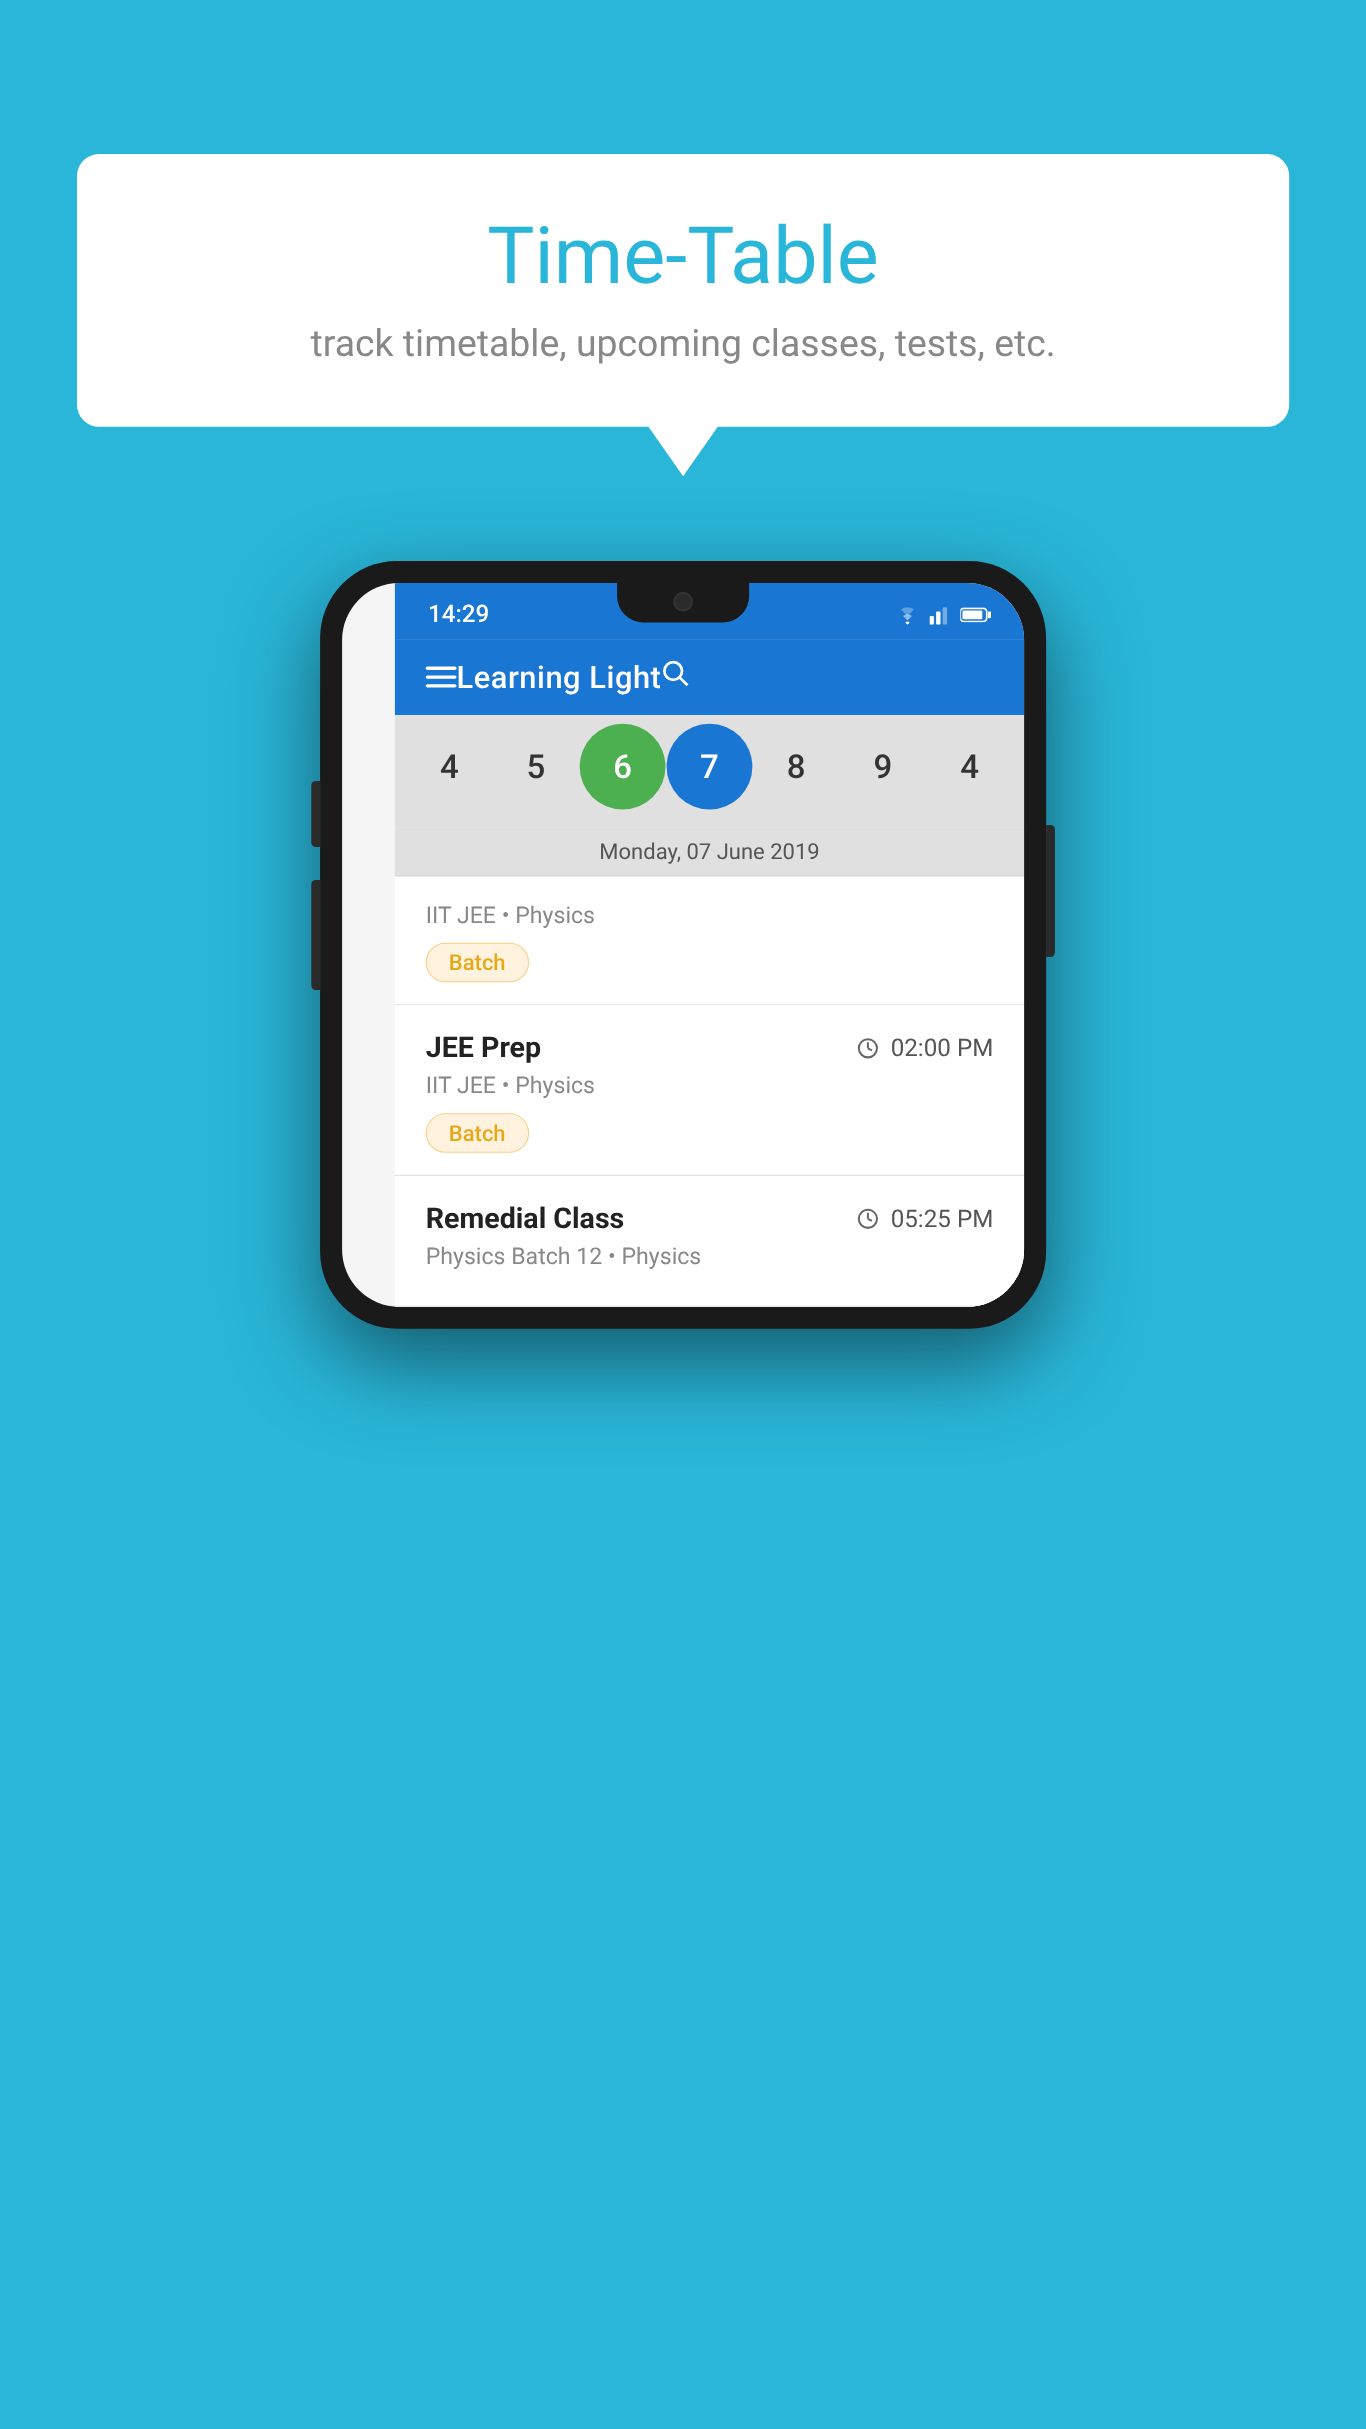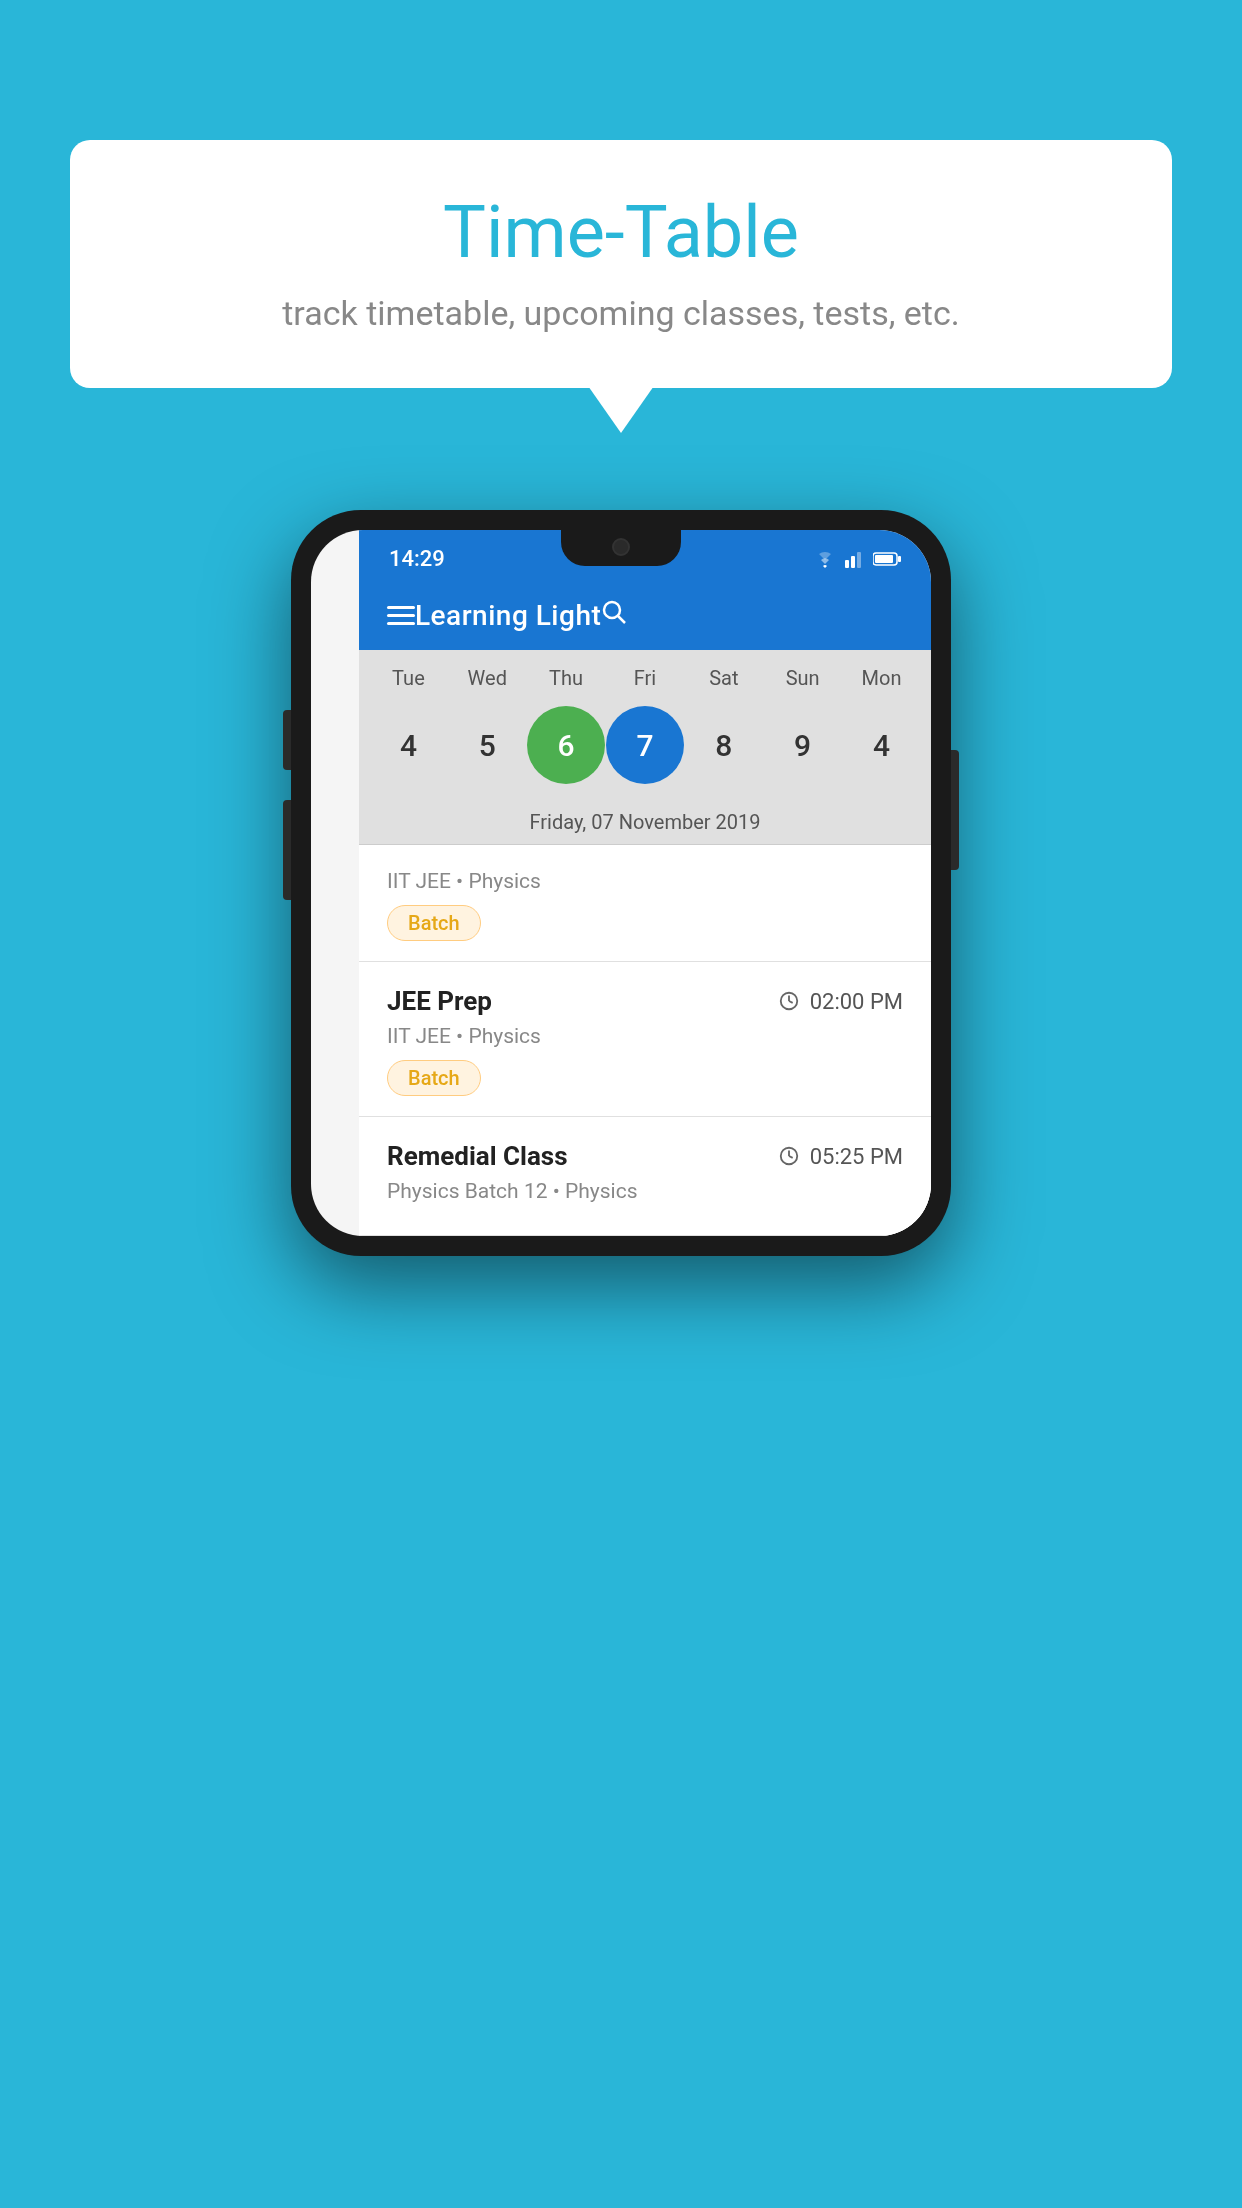"Tue" div.calendar-header { html: <div> <div>Tue</div> <div>Wed</div> <div>Thu</div> <div>Fri</div> <div>Sat</div> <div>Sun</div> <div>Mon</div> </div> -> none }
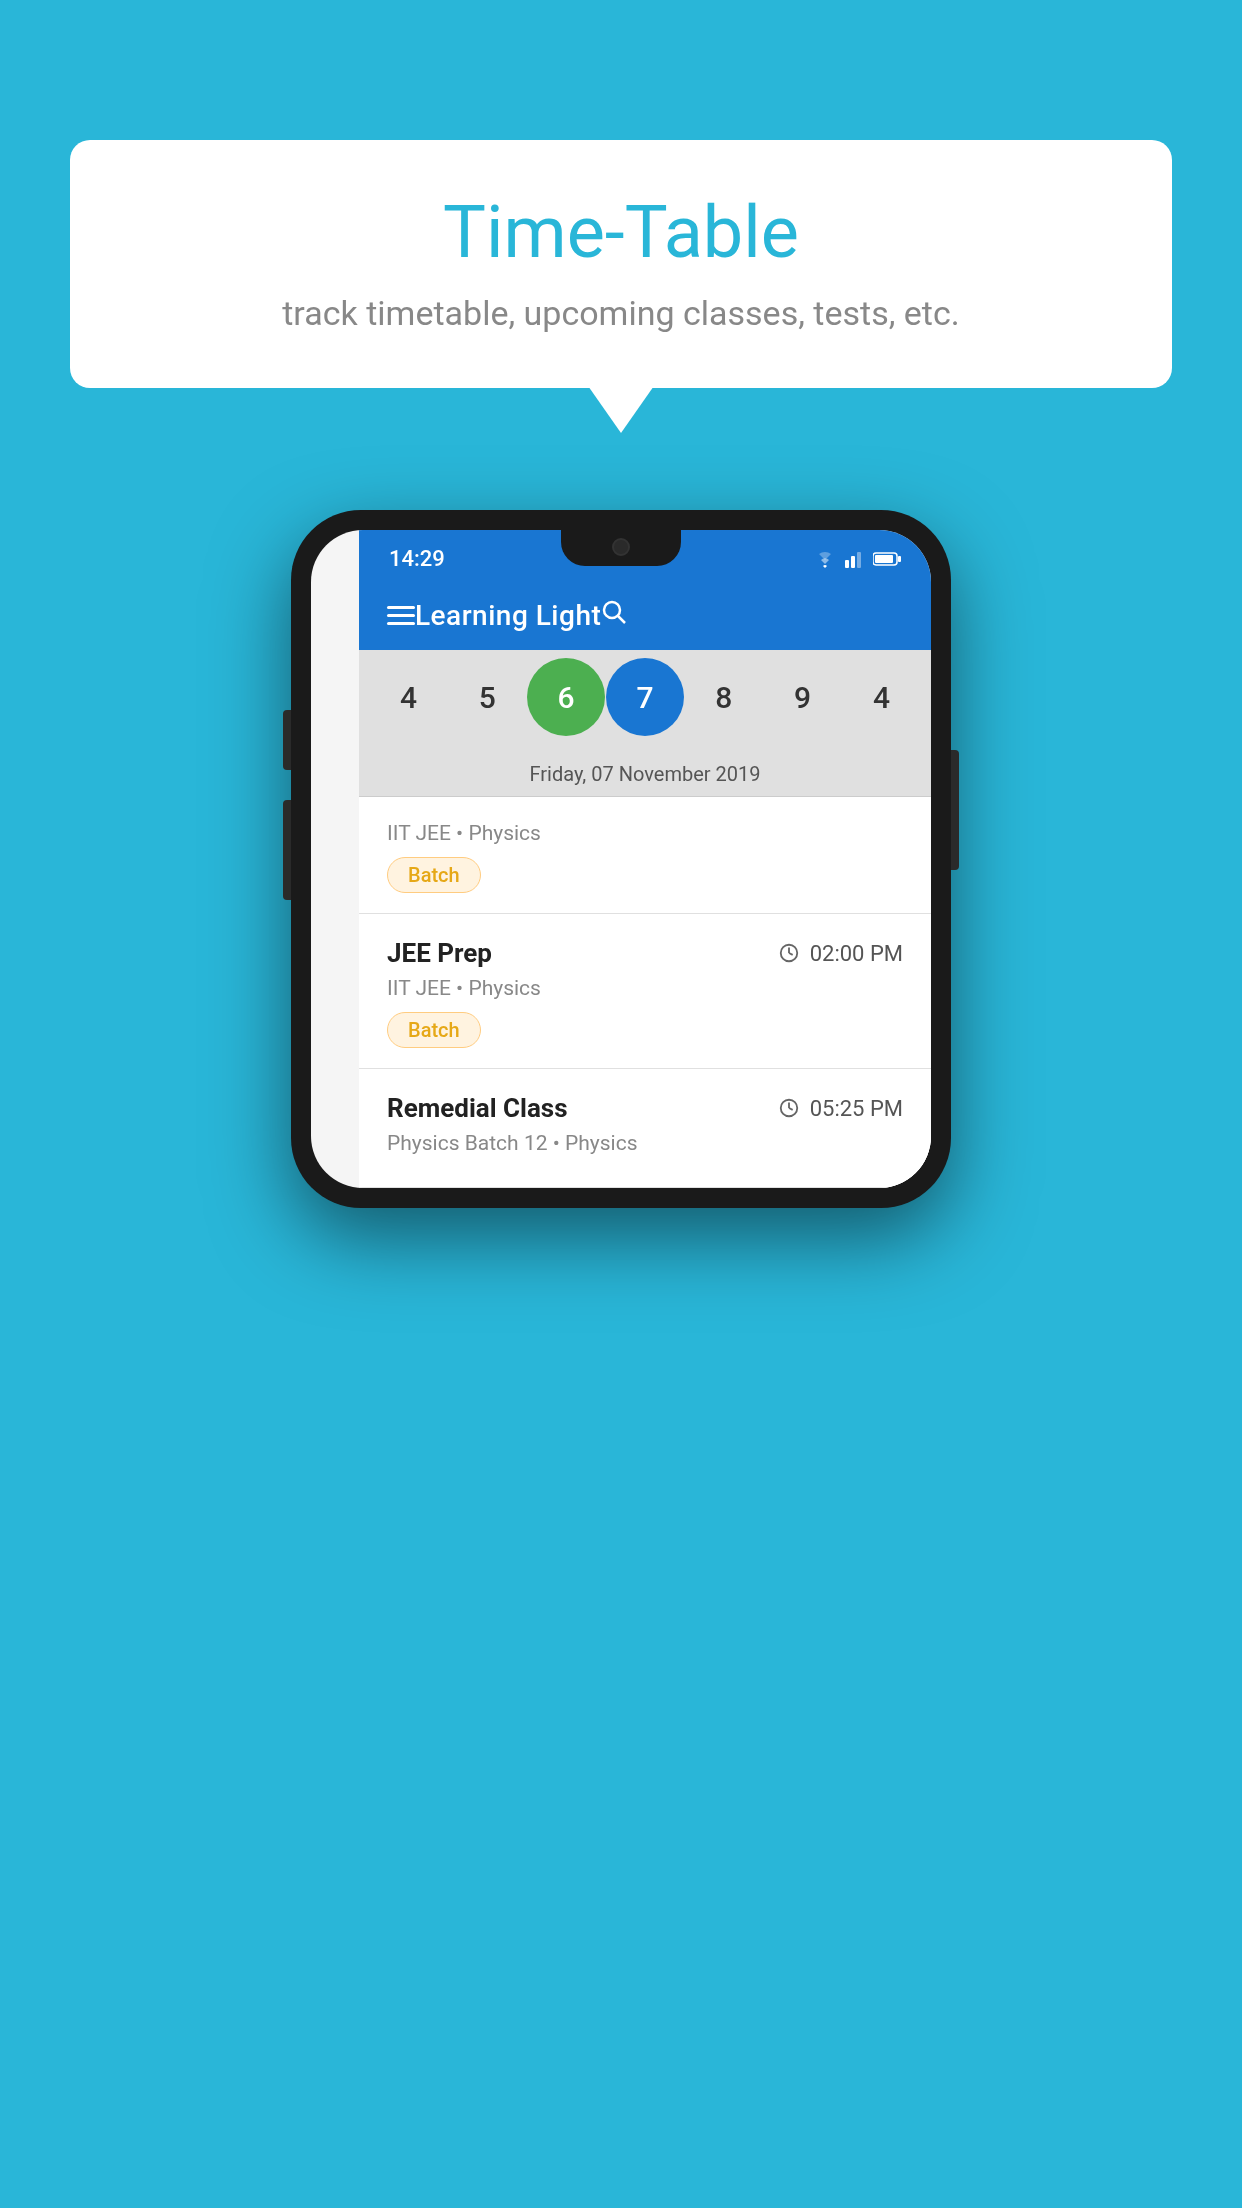"Friday, 07 November 2019" div.selected-date-label { text: Friday, 07 November -> Monday, 07 June }
